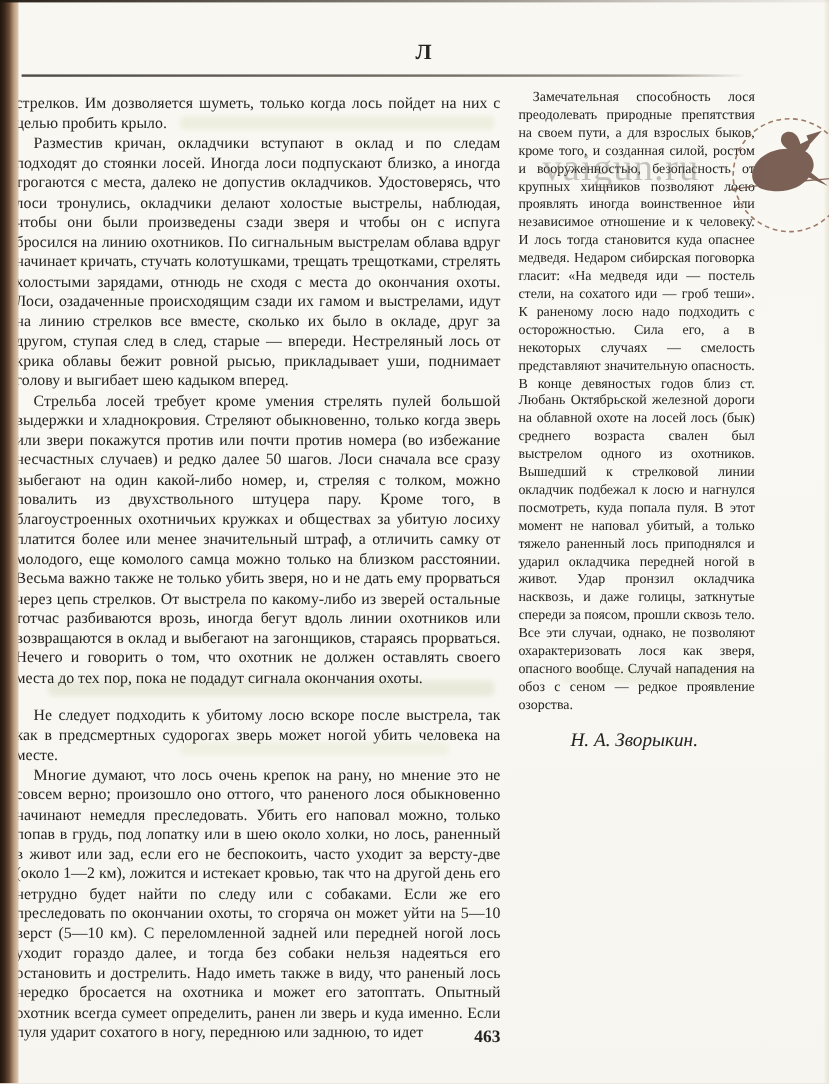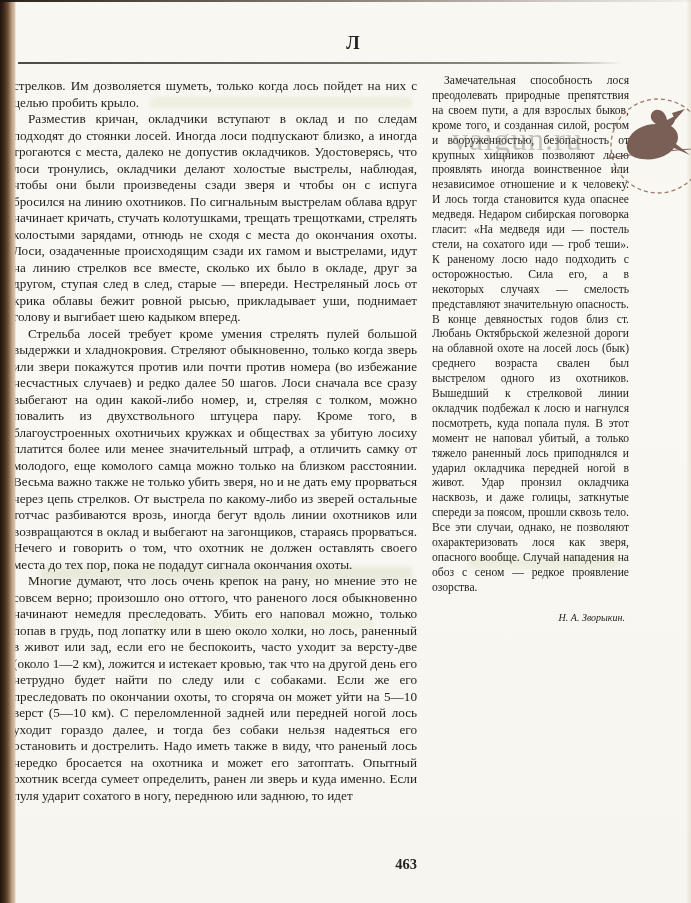"Не следует подходить к убитому" p.gap-before { html: none -> <p>Не следует подходить к убитому лосю вскоре после выстрела, так как в предсмертных судорогах зверь может ногой убить человека на месте.</p> }
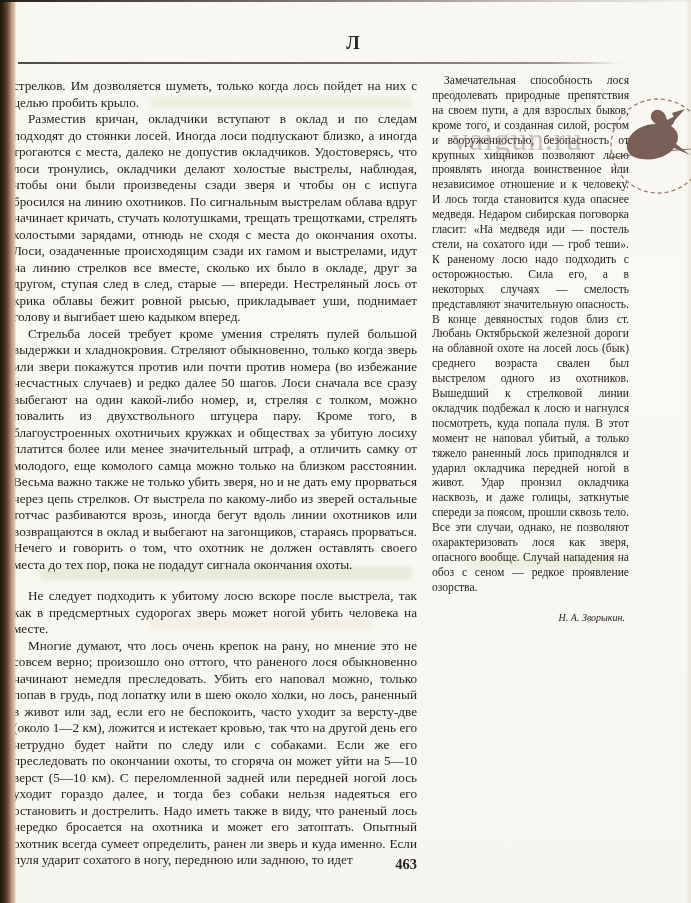"Н. А. Зворыкин." .attribution { font-size: 10px -> 16px; text-align: right -> center }
